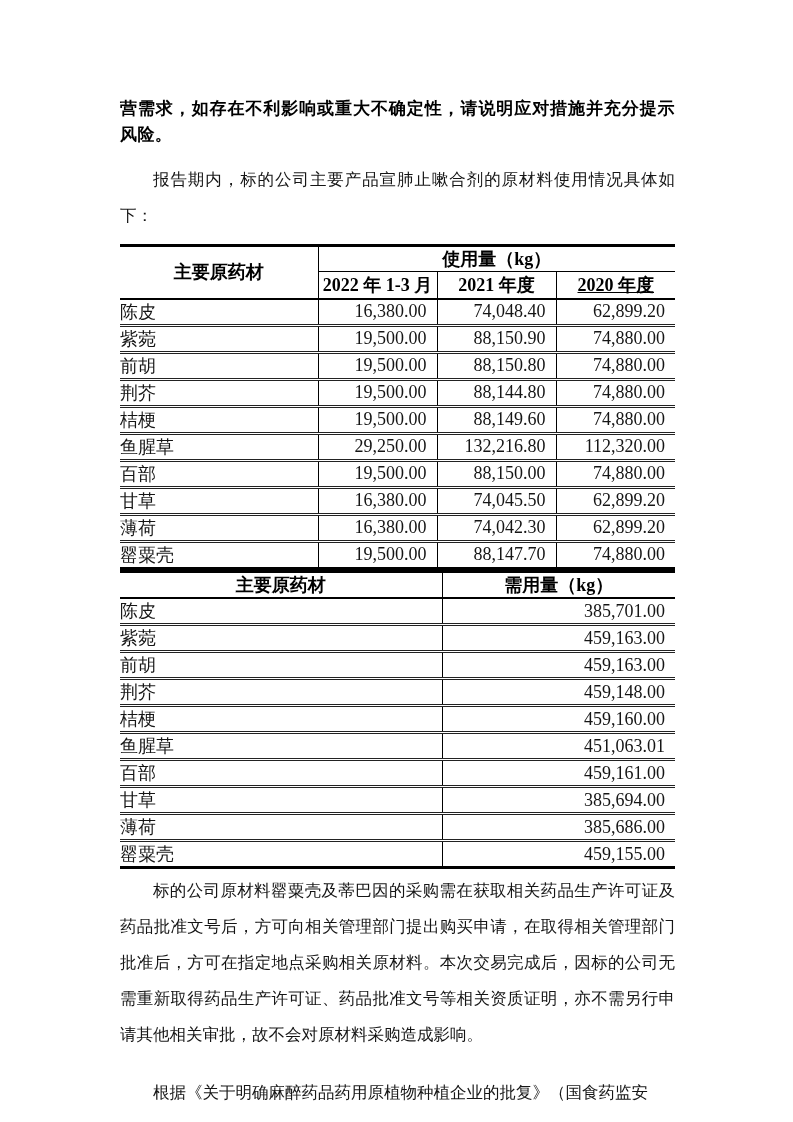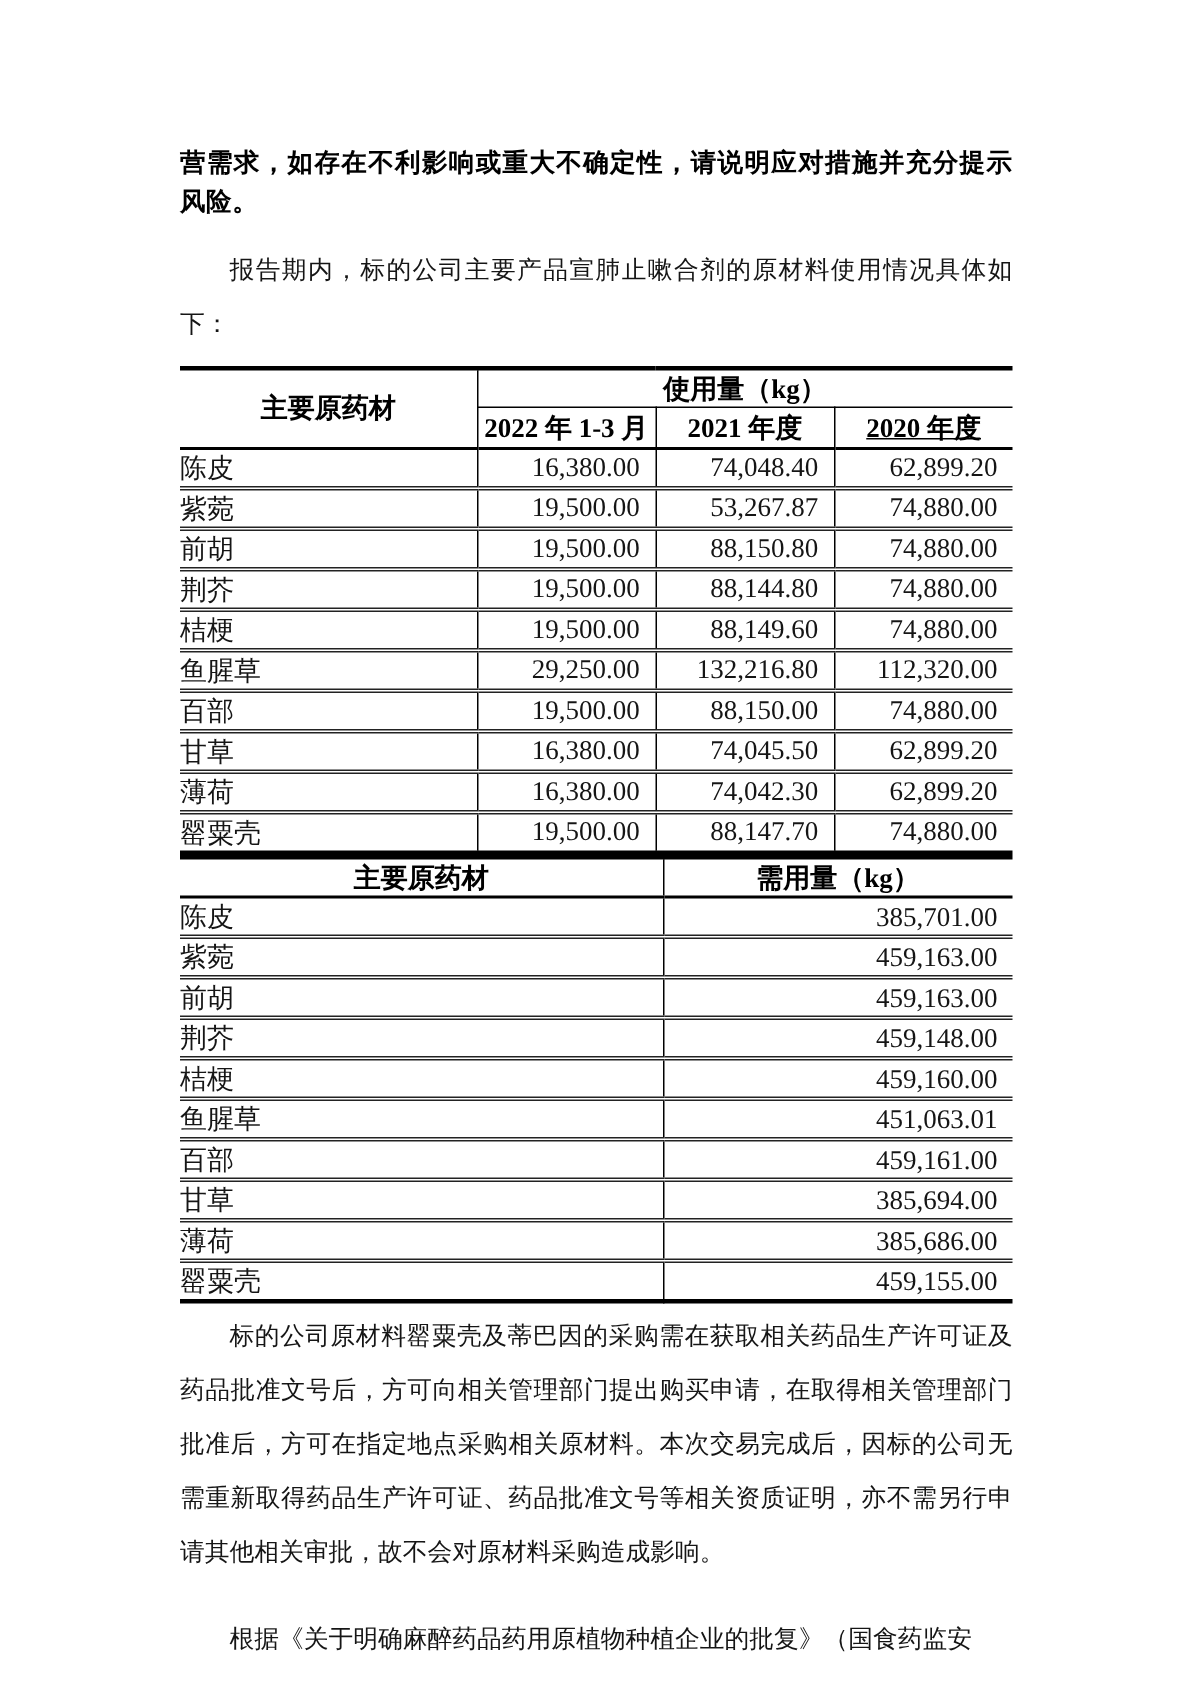"53,267.87" td.num { text: 53,267.87 -> 88,150.90 }
